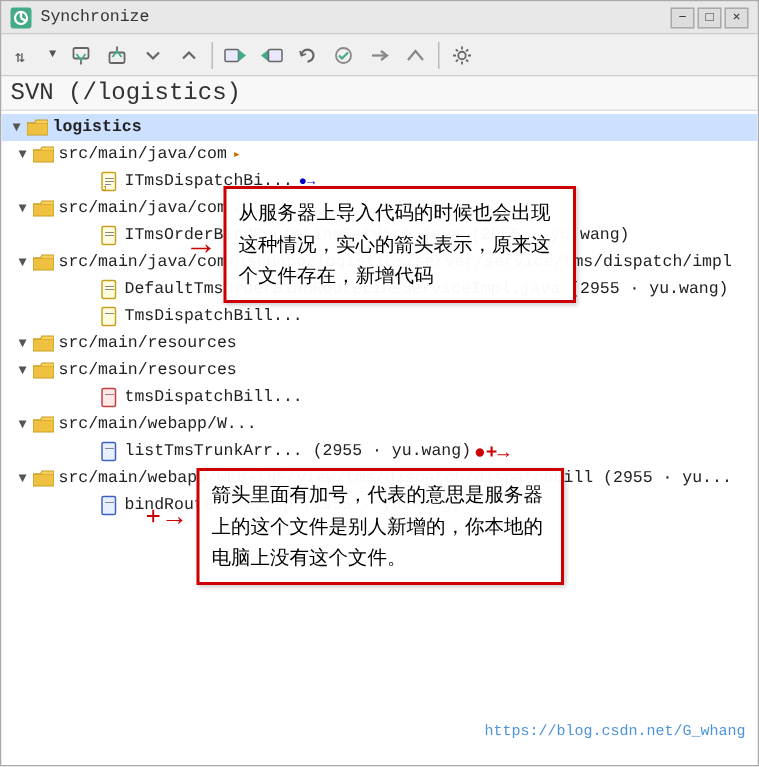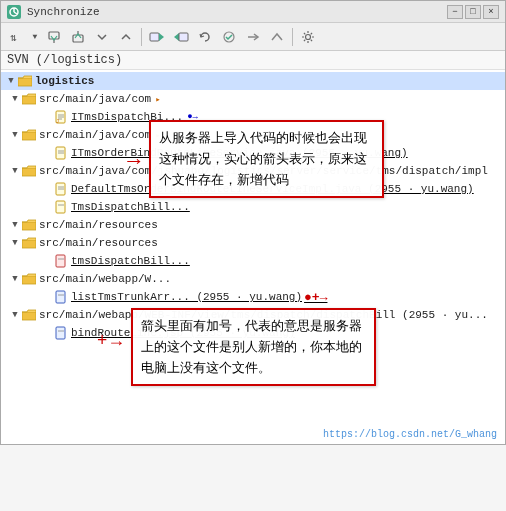"Synchronize" .window { height: 445px -> 511px }
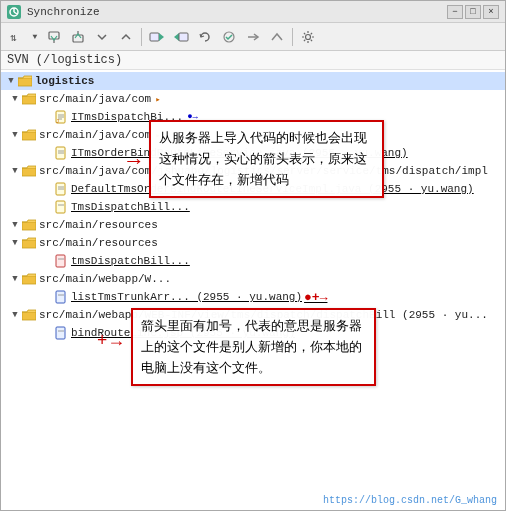"SVN (/logistics)" .svn-label { font-size: 12px -> 16px }
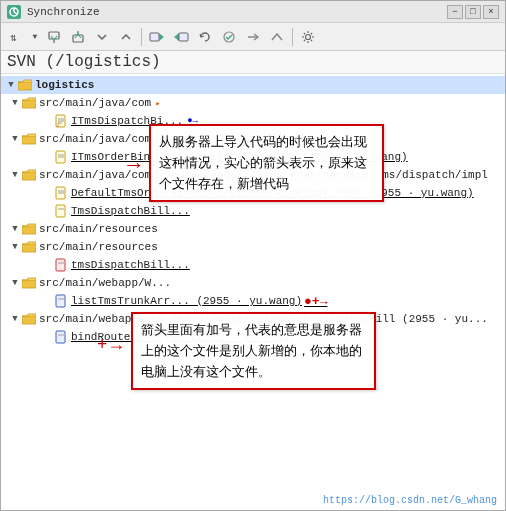"ITmsDispatchBi..." .indent3 { padding-left: 40px -> 52px; text-decoration: underline -> none }
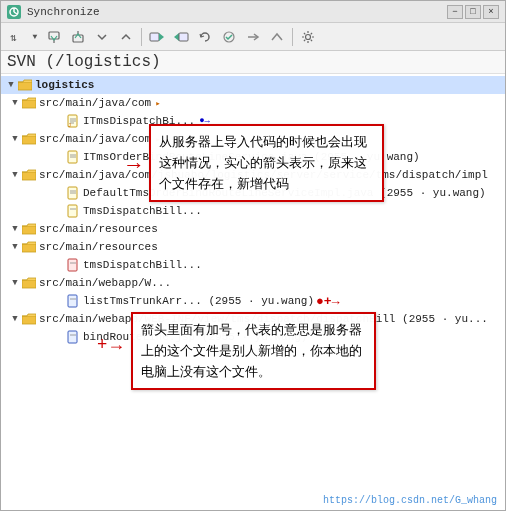"https://blog.csdn.net/G_whang" .watermark { bottom: 4px -> 16px }
